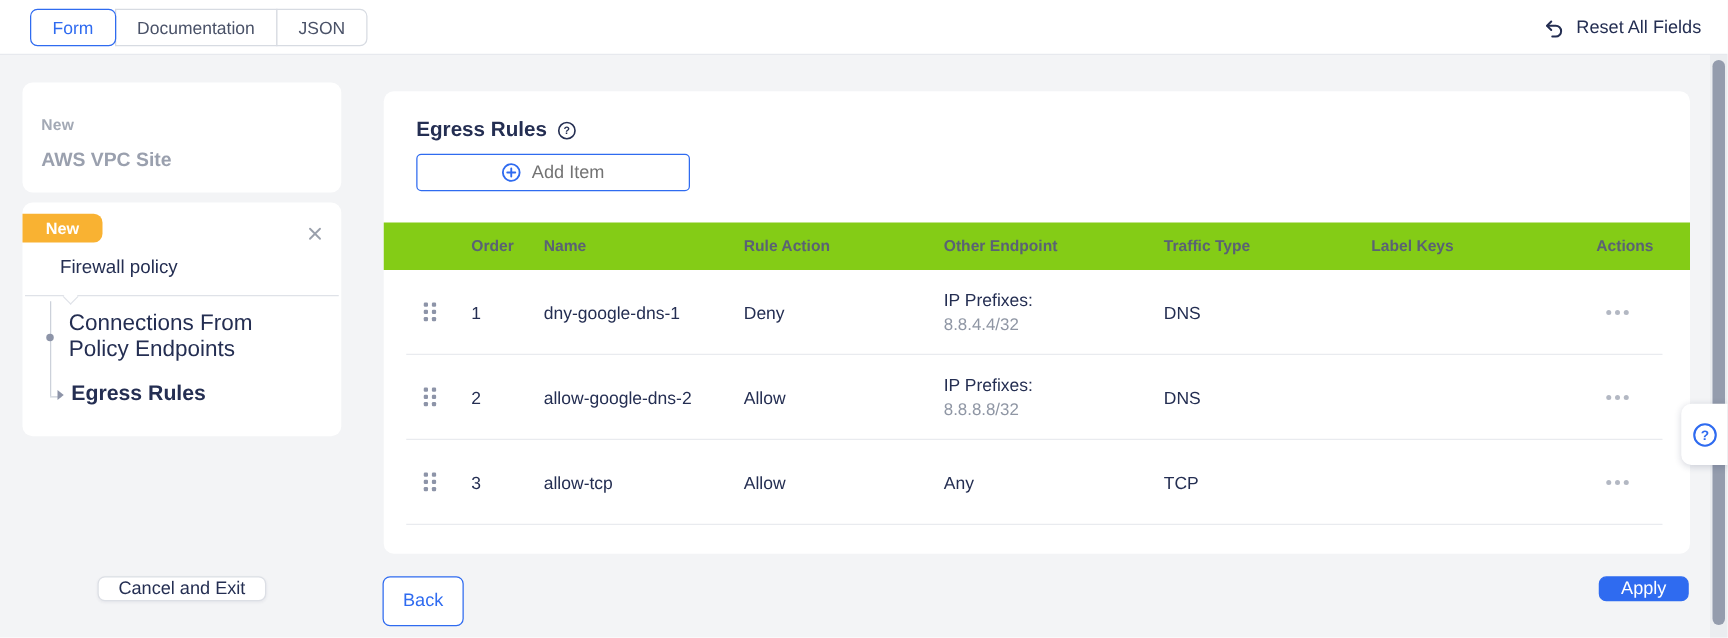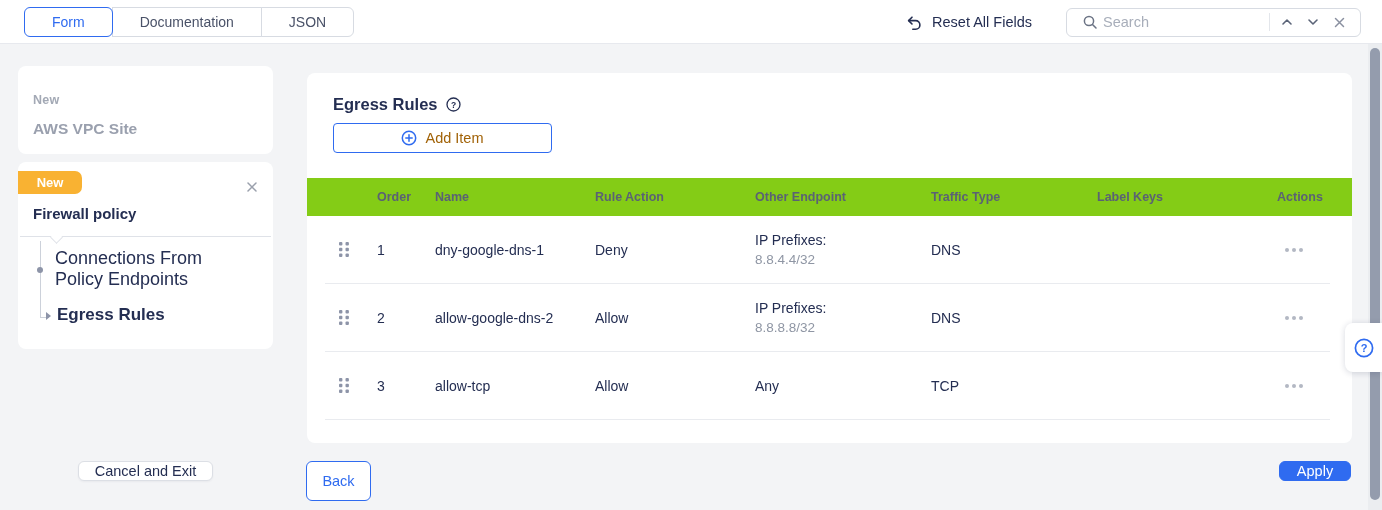"Form" .tab { padding: 0 27px -> 0 17px }
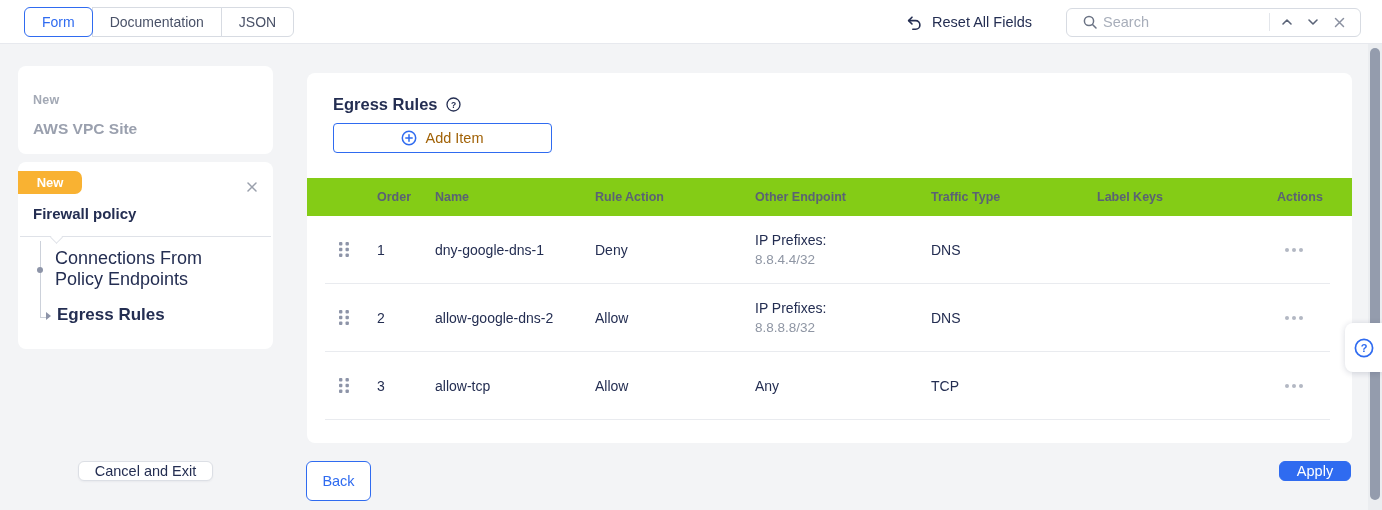"Search" div.searchbox { html: <div> <span> <svg> <circle></circle> <path></path> </svg> </span> <input> <span></span> <span> <svg> <path></path> </svg> </span> <span> <svg> <path></path> </svg> </span> <span> <svg> <path></path> </svg> </span> </div> -> none }
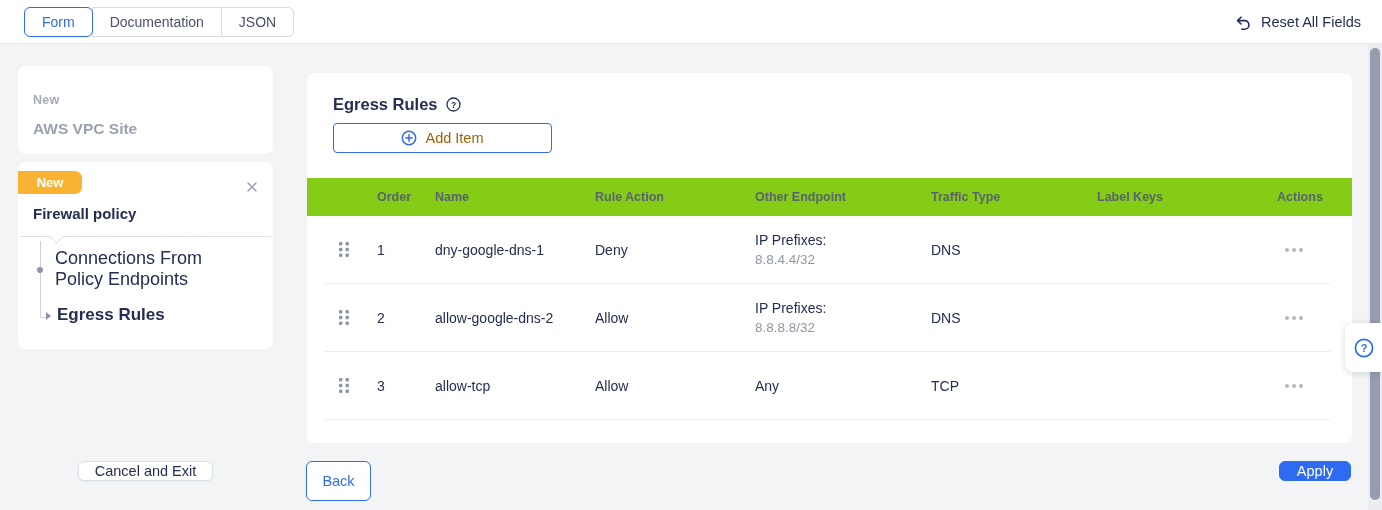"Add Item" .btn-additem { color: #a16207 -> #737373 }
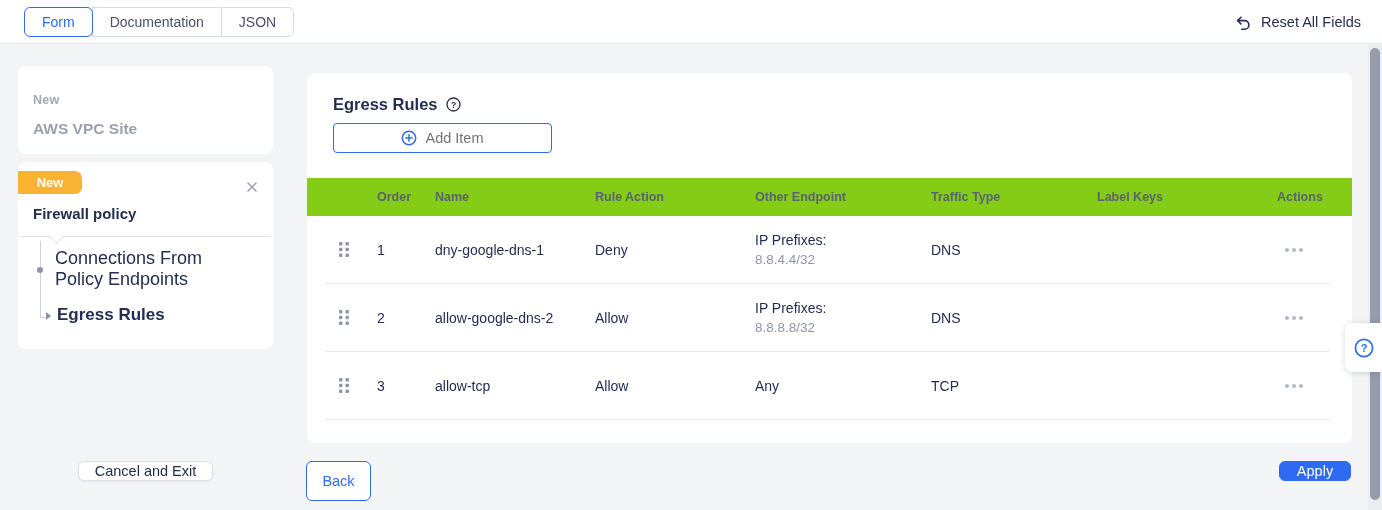"Firewall policy" .policy-title { font-weight: 700 -> 400; left: 15px -> 30px }
